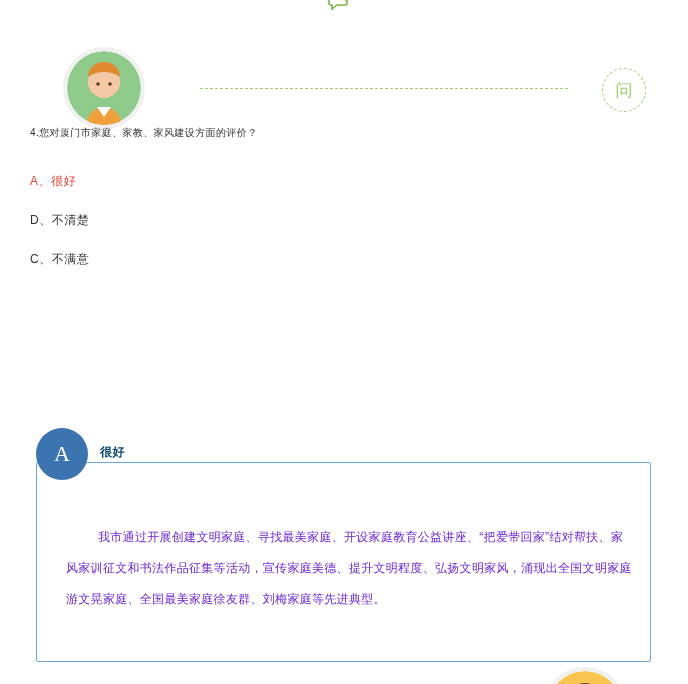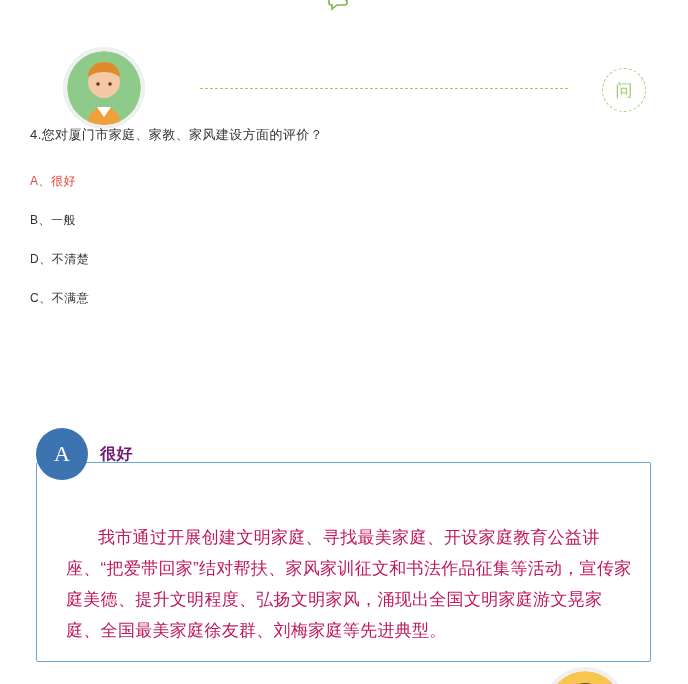"4.您对厦门市家庭、家教、家风建设方面的评价？" .question { font-size: 13px -> 10px }
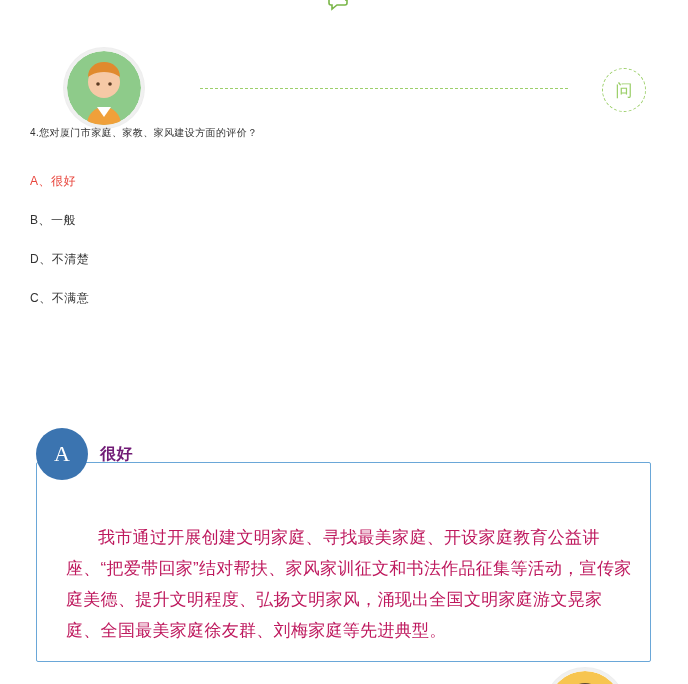"B、一般" div.option { html: <div>B、一般</div> -> none }
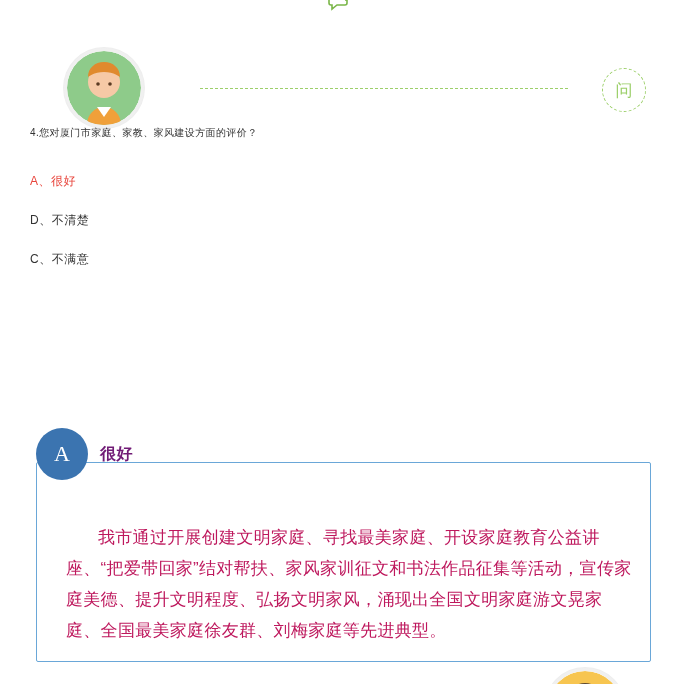"很好" .answer-label { color: #701a75 -> #0c4a6e; font-size: 16px -> 12px }
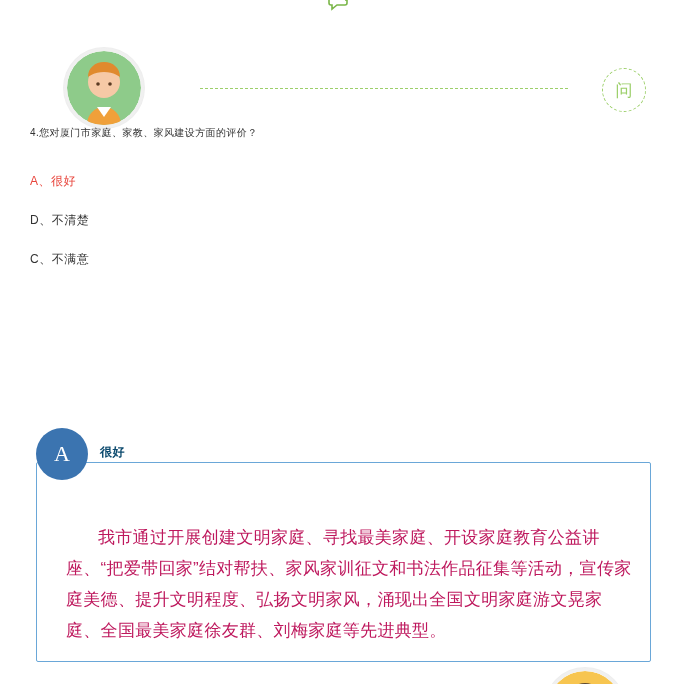"我市通过开展创建文明家庭、寻找最美家庭、开设家庭教育公益讲座、“把爱带回家”结对" .answer-text { color: #be185d -> #6d28d9; font-size: 17px -> 12px }
